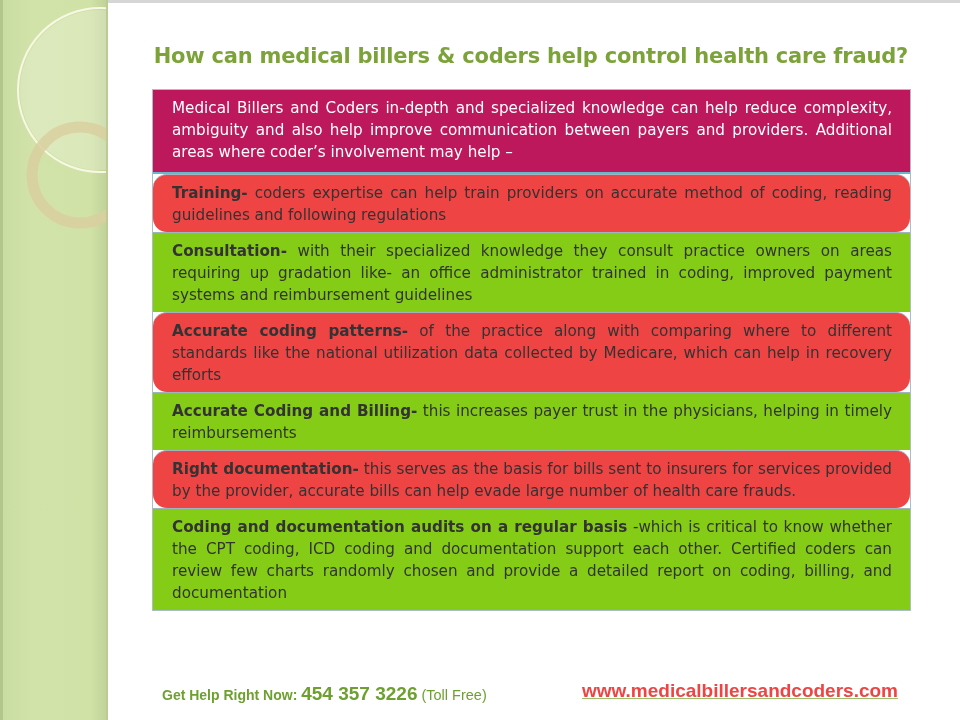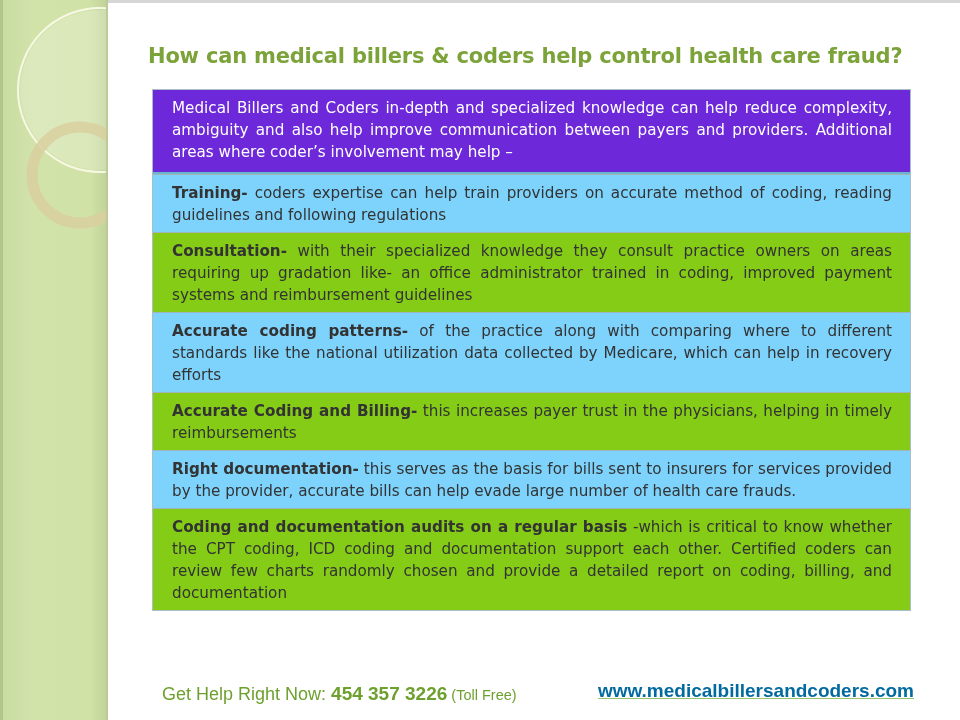"How can medical billers &" .title { text-align: none -> right }
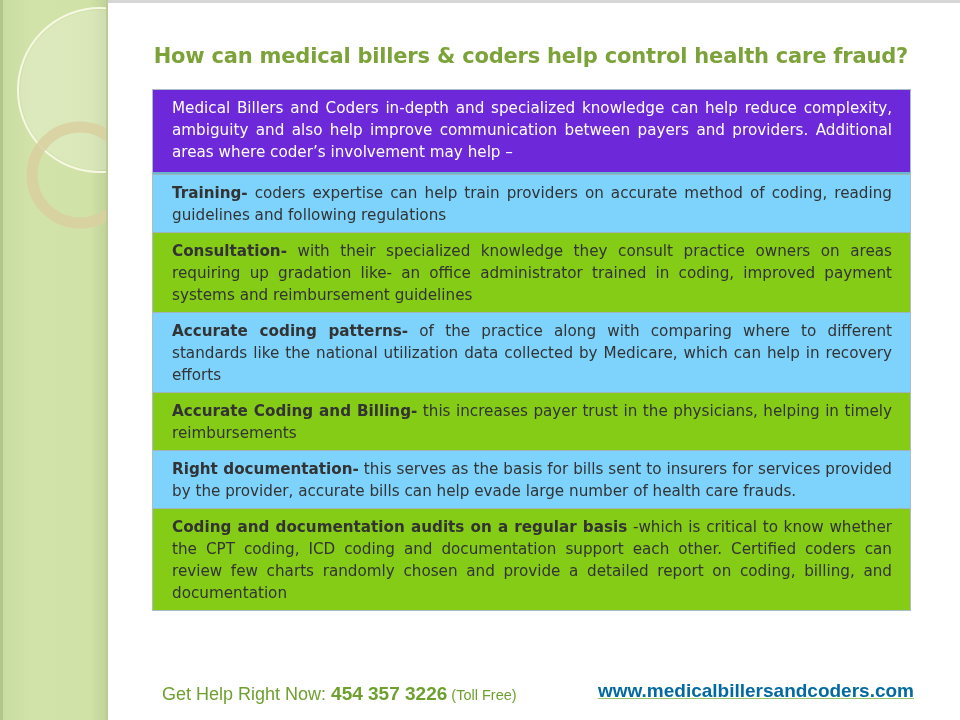"Medical Billers and Coders in-depth" .row.header { background: #6d28d9 -> #be185d }
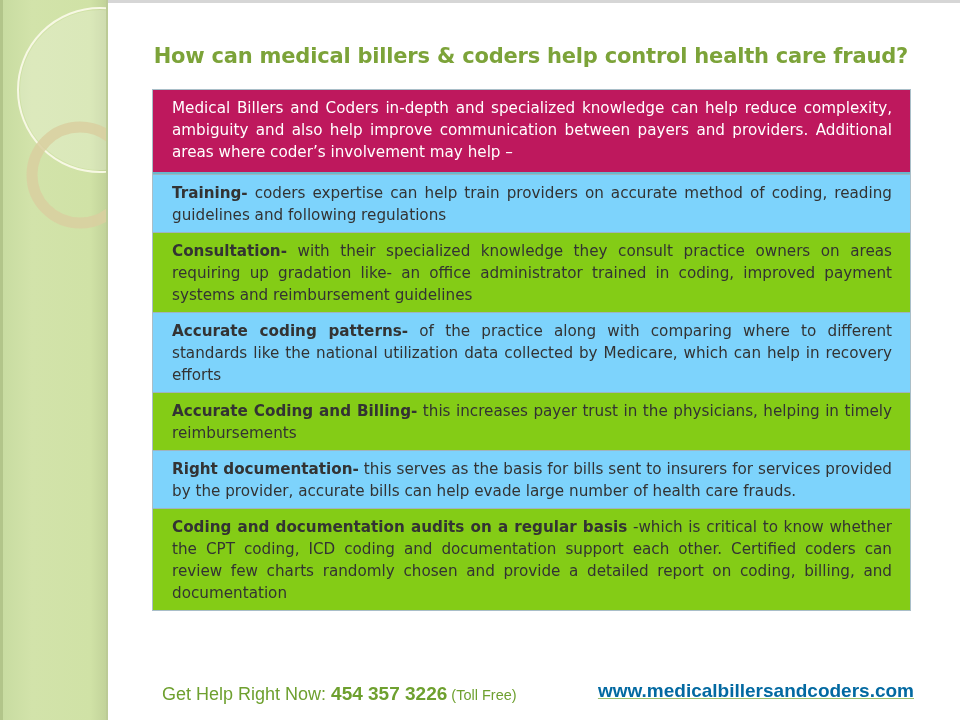"Training- coders expertise can help" .row.shaded { background: #7dd3fc -> #ef4444; border-radius: none -> 14px }
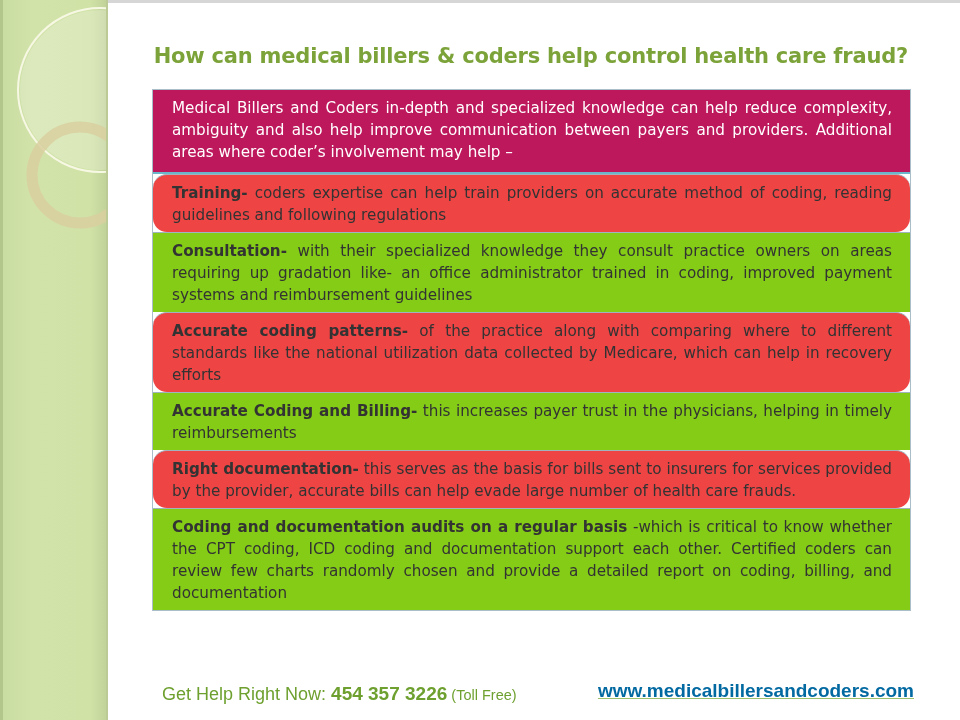"Get Help Right Now:" .footer-label { font-size: 18px -> 14px; font-weight: normal -> bold }
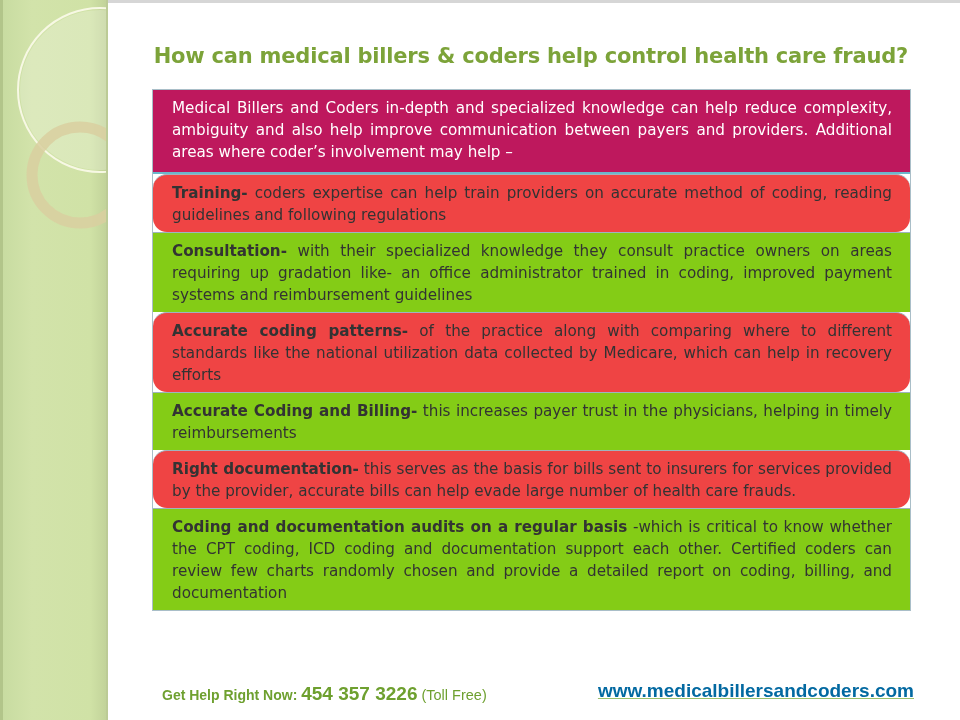"www.medicalbillersandcoders.com" .footer-url { color: #0369a1 -> #ef4444; right: 0 -> 16px }
